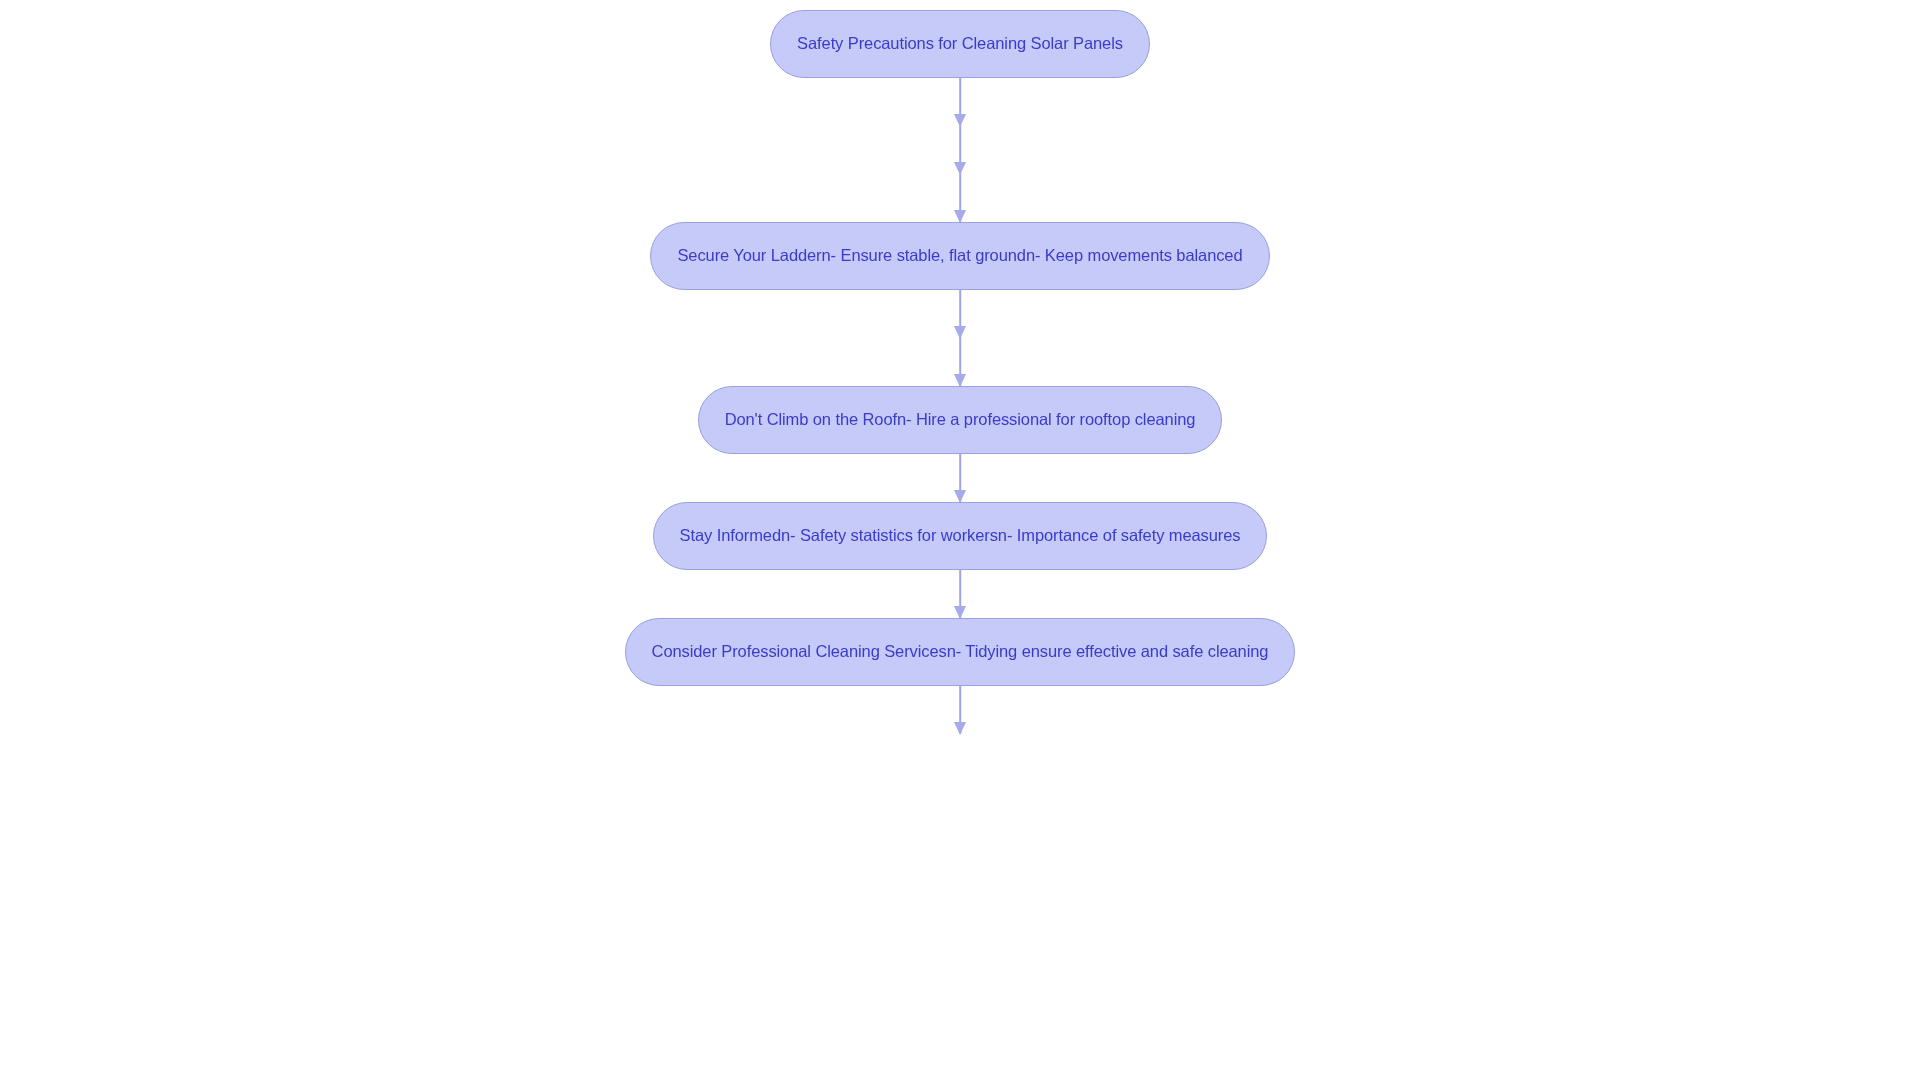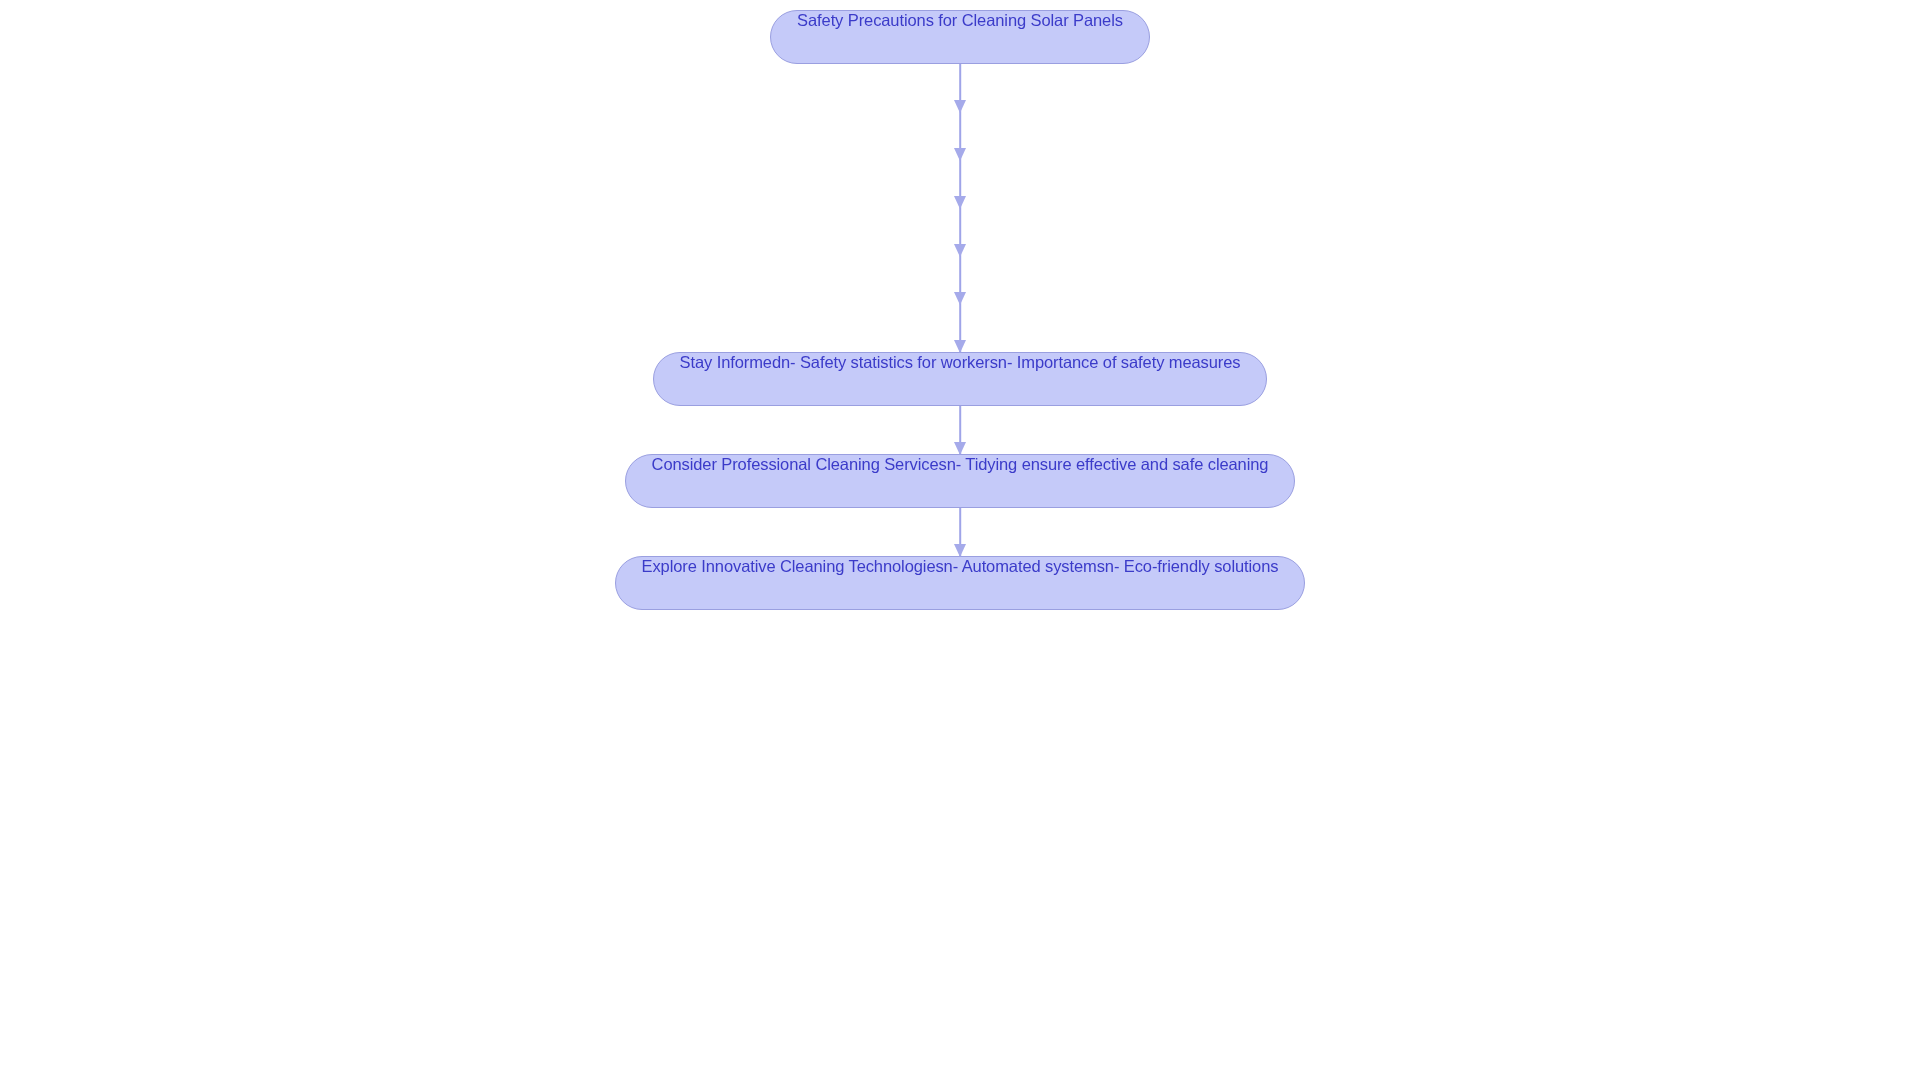"Safety Precautions for Cleaning Solar" .node { align-items: flex-start -> center; height: 54px -> 68px }
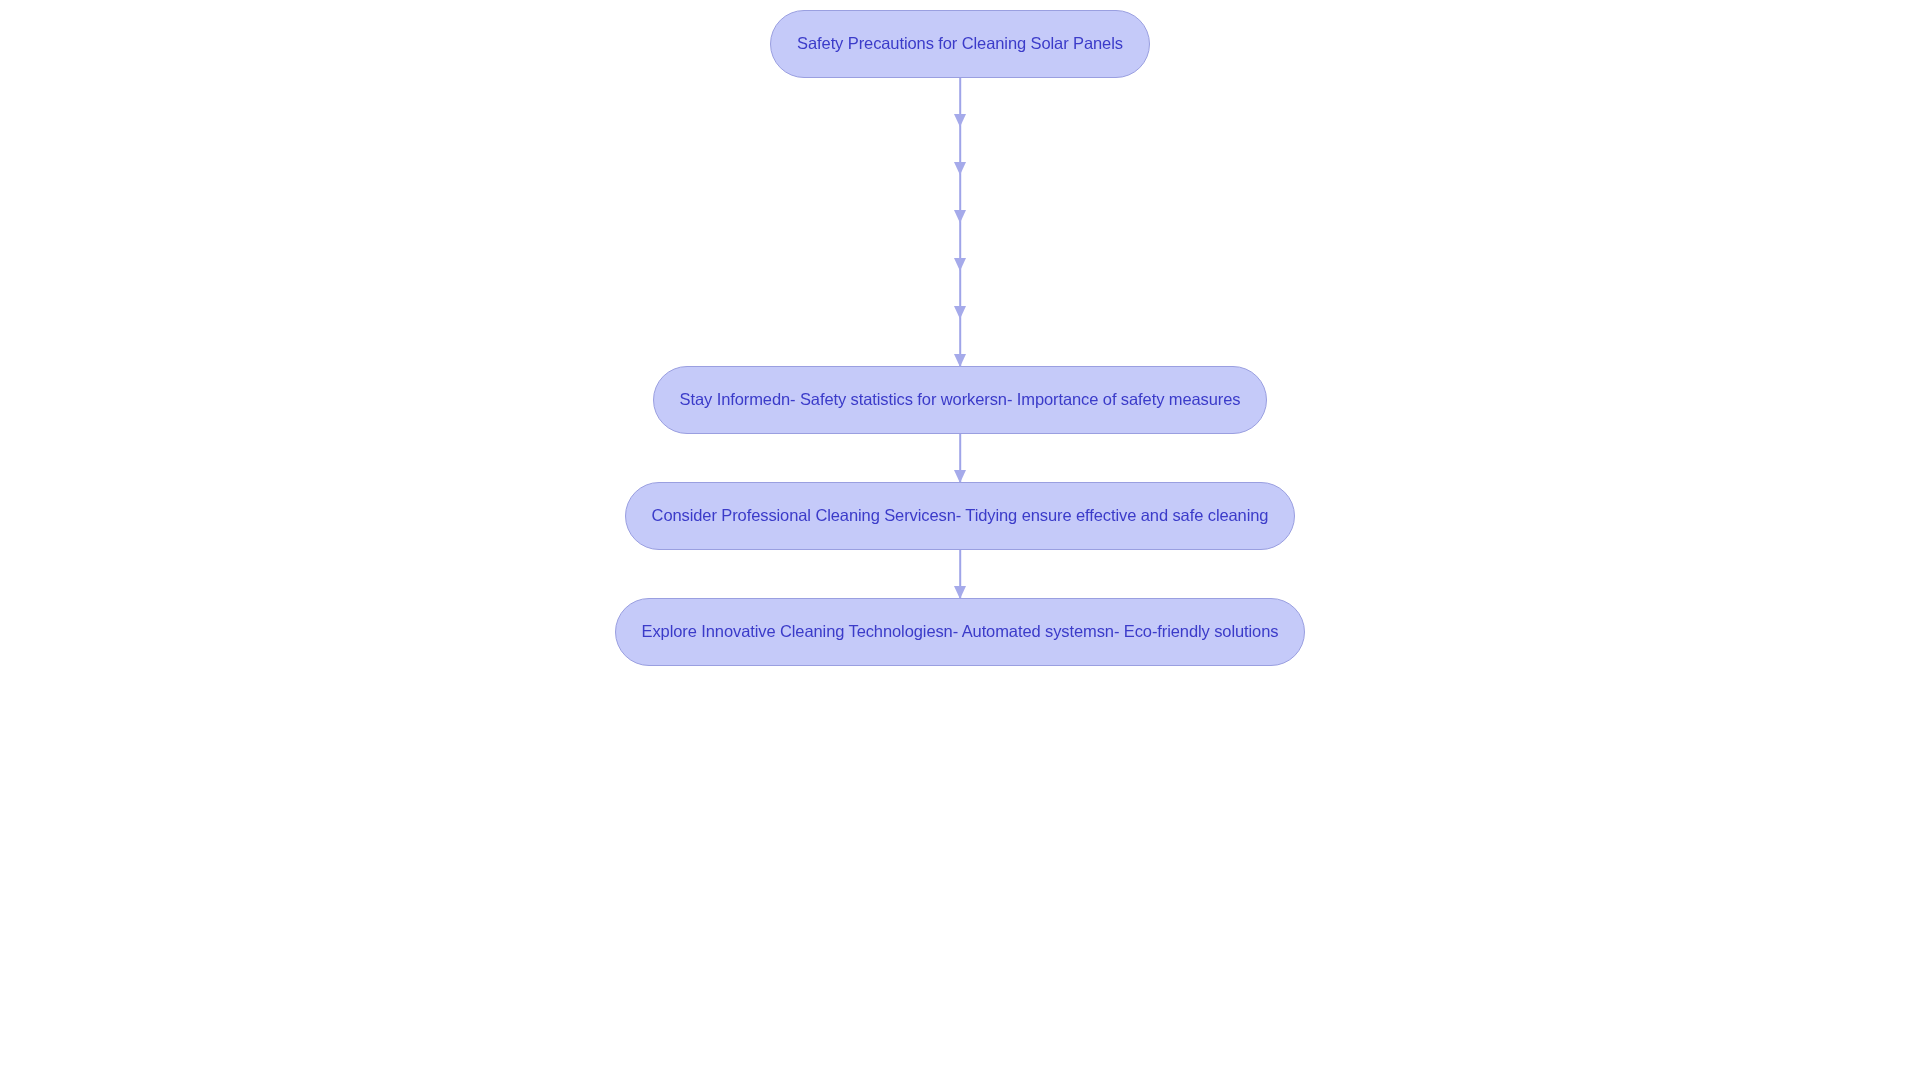"Secure Your Laddern- Ensure stable," div.node { html: none -> <div> <span>Secure Your Laddern- Ensure stable, flat groundn- Keep movements balanced</span> </div> }
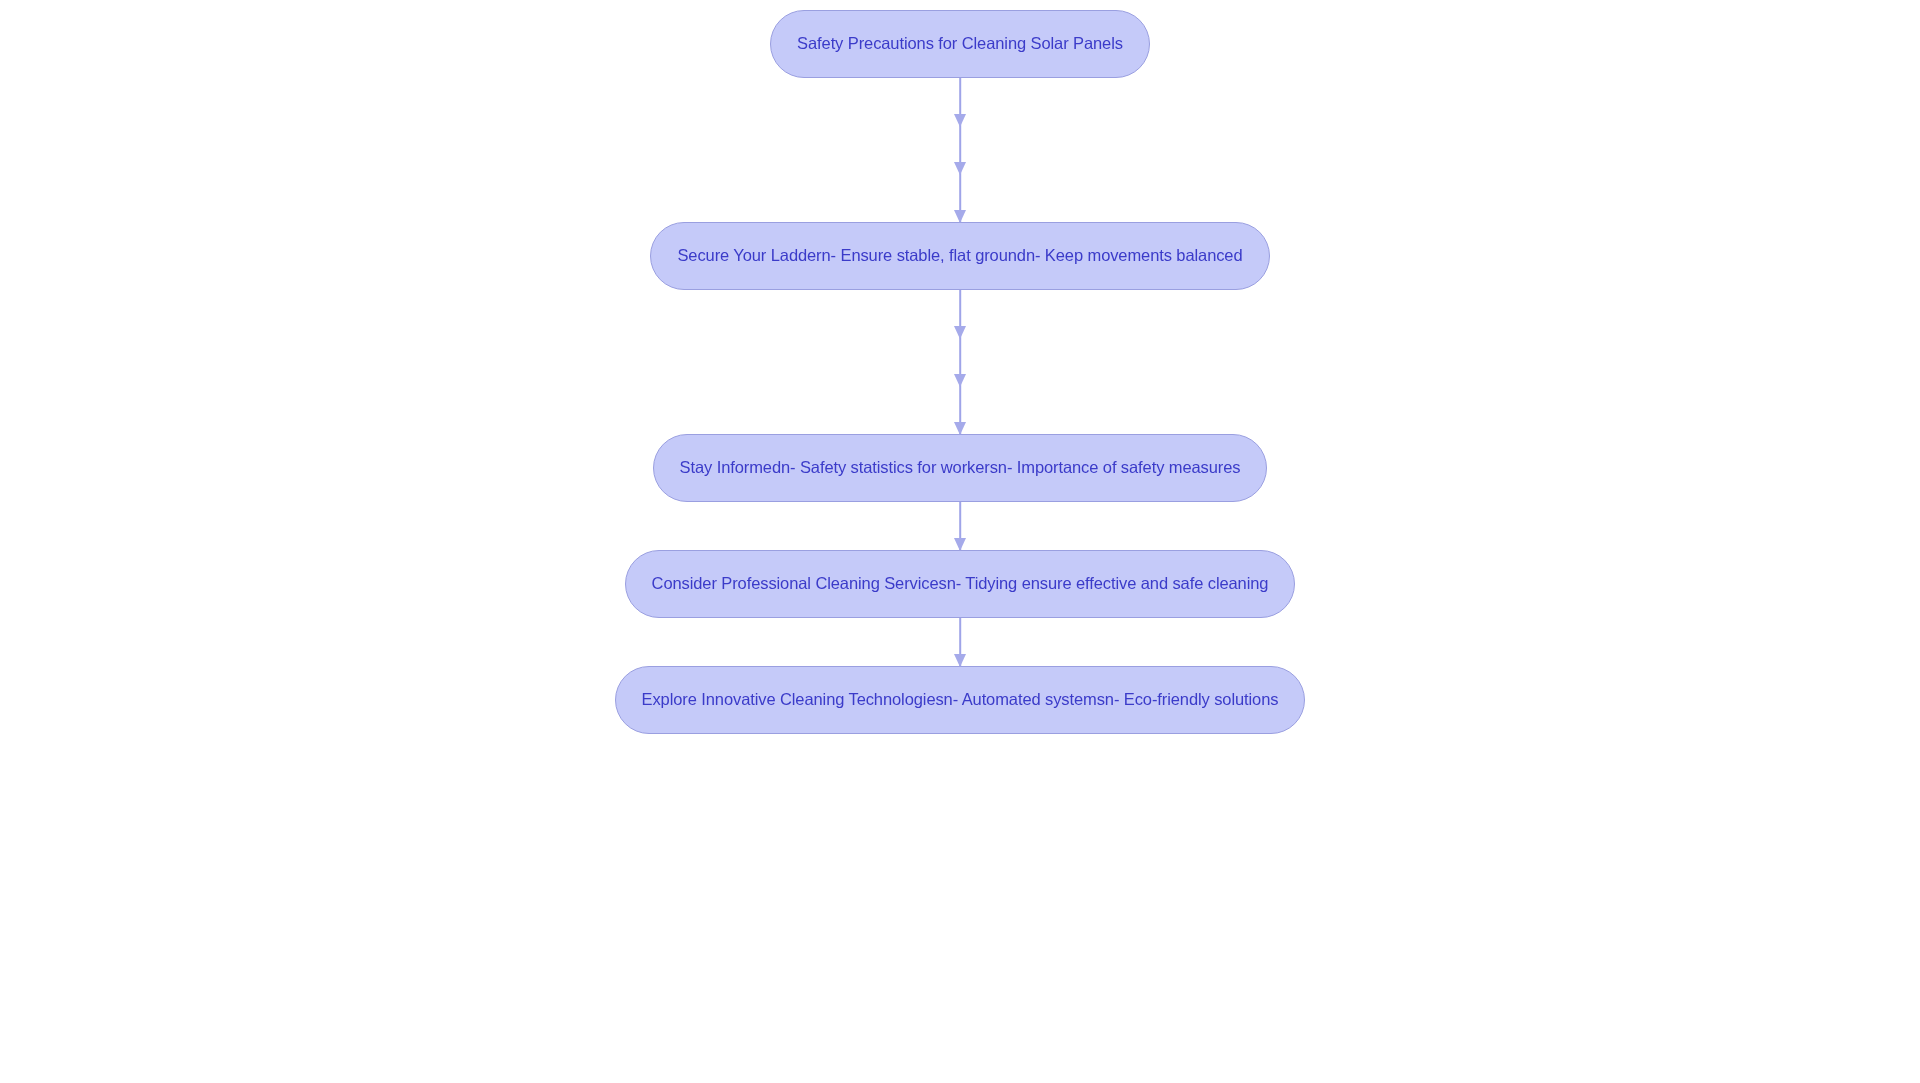"Don't Climb on the Roofn-" div.node { html: none -> <div> <span>Don't Climb on the Roofn- Hire a professional for rooftop cleaning</span> </div> }
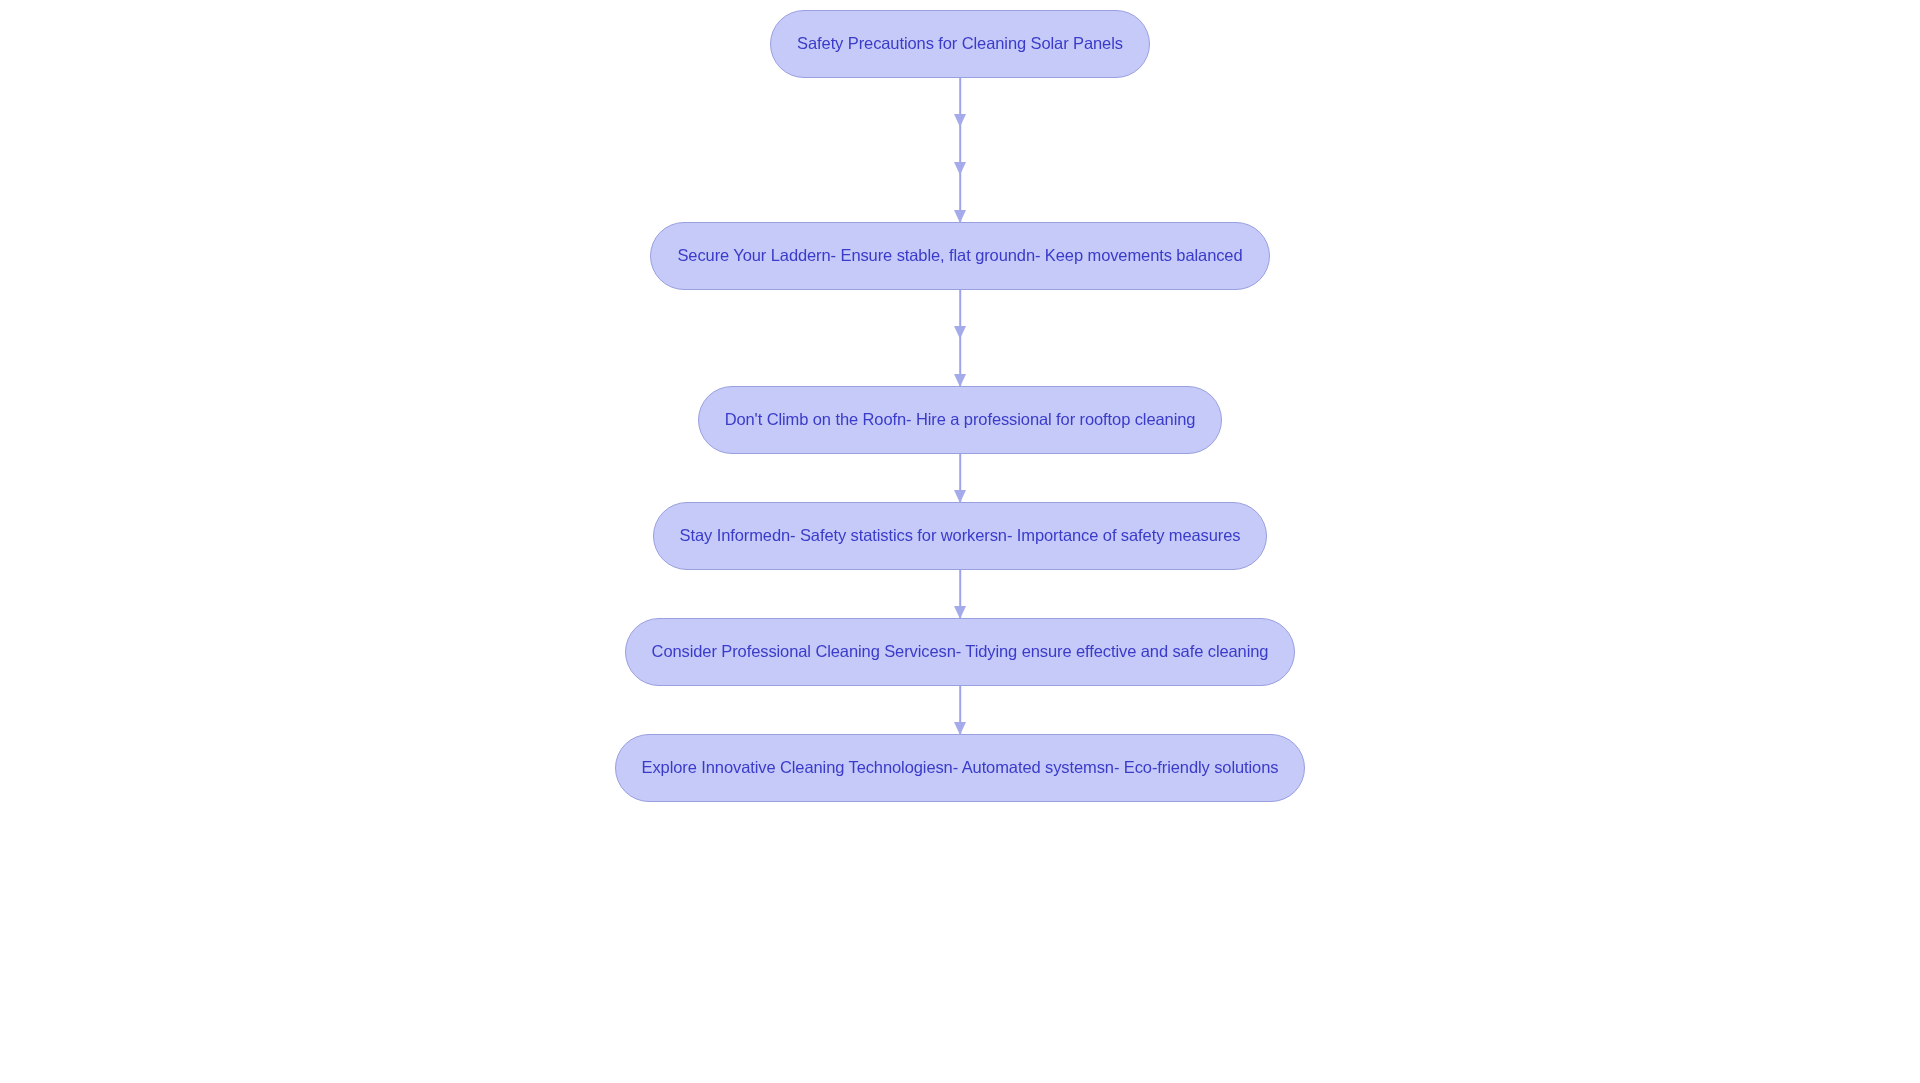"Explore Innovative Cleaning" div.node { html: <div> <span>Explore Innovative Cleaning Technologiesn- Automated systemsn- Eco-friendly solutions</span> </div> -> none }
